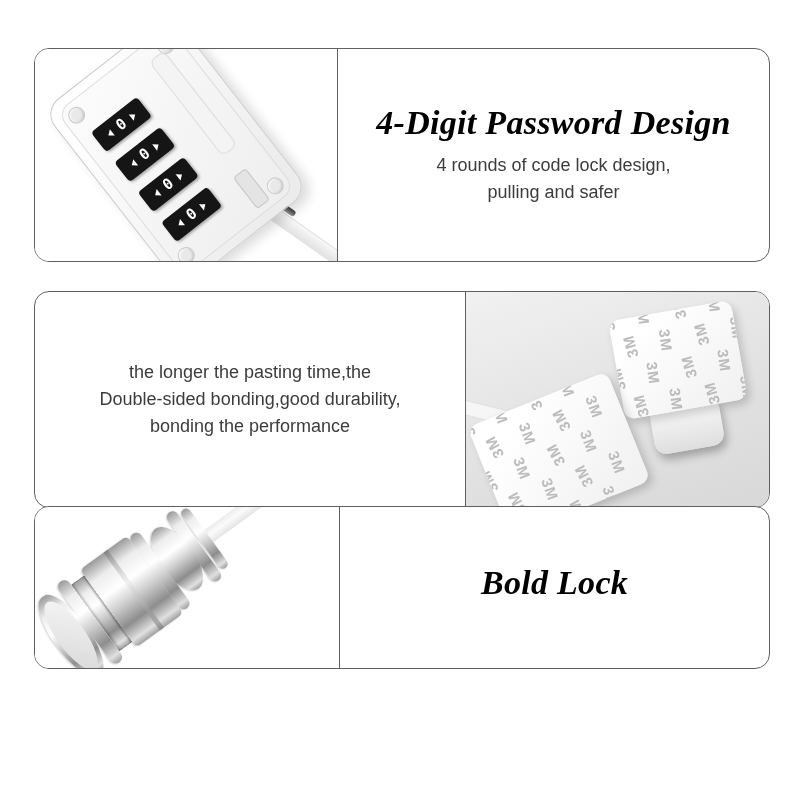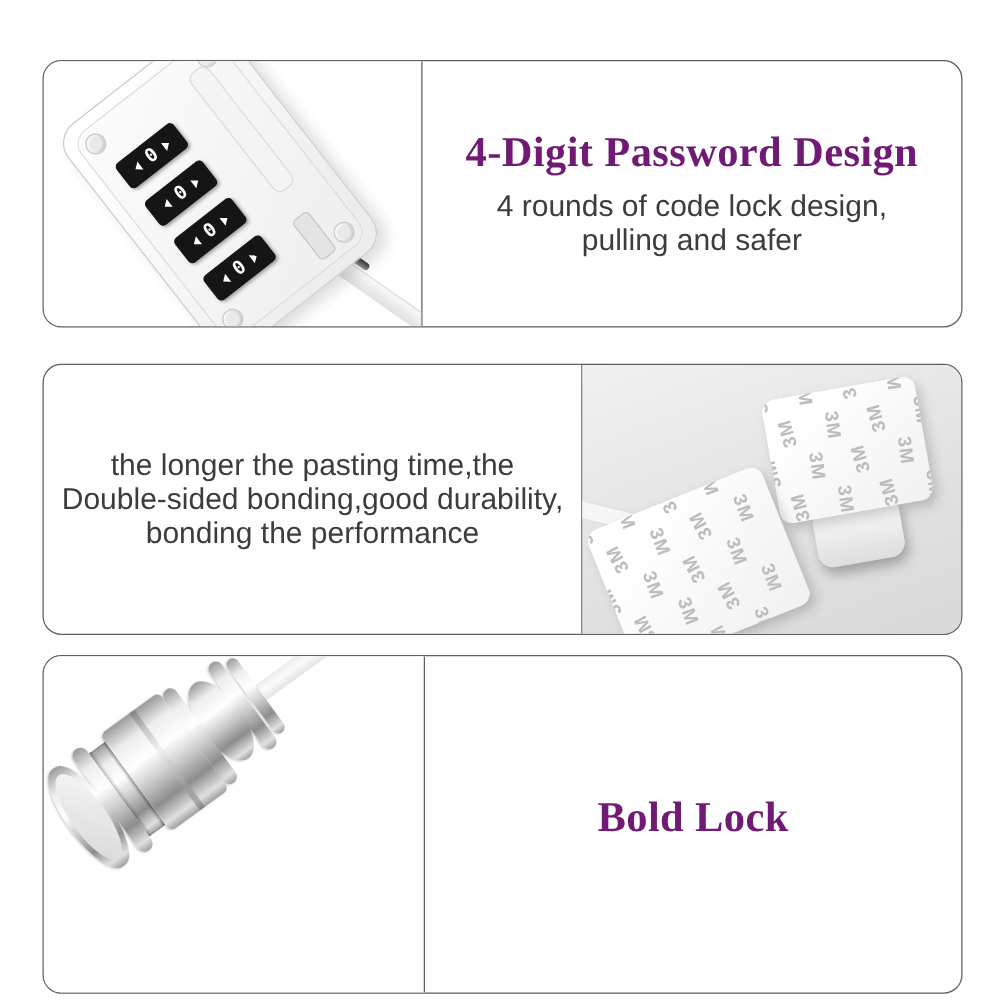"4-Digit Password Design" .feature-title { color: #701a75 -> #000000; font-style: none -> italic }
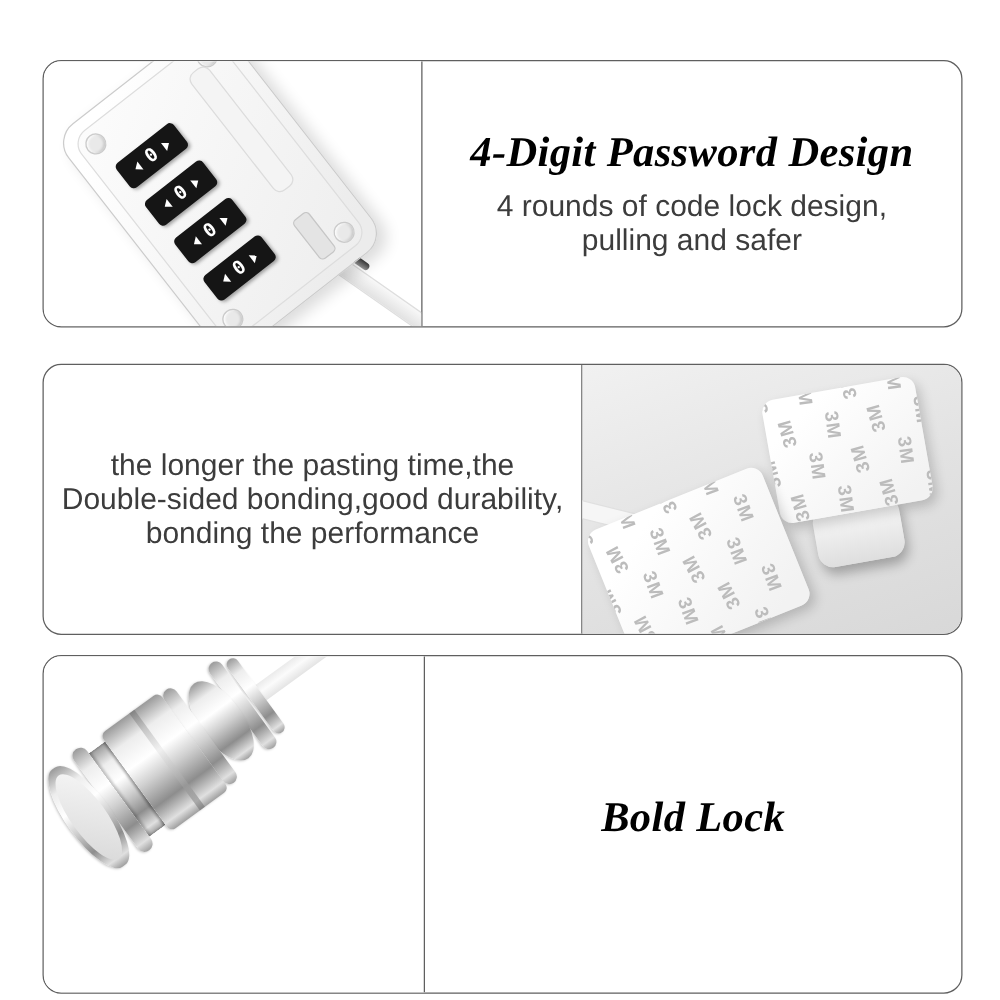"4 rounds of code lock" .feature-desc { font-size: 24px -> 18px }
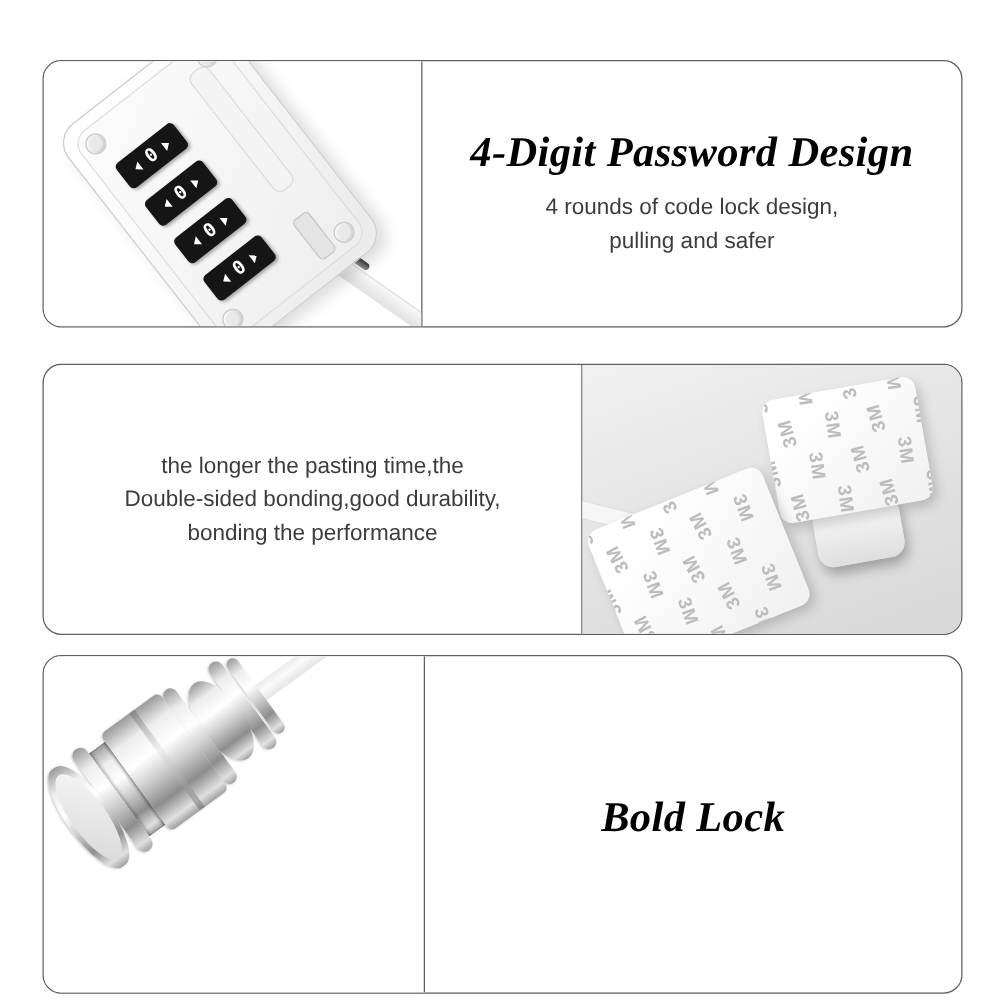"Bold Lock" #panel-boldlock { height: 271px -> 163px; top: 524px -> 506px }
